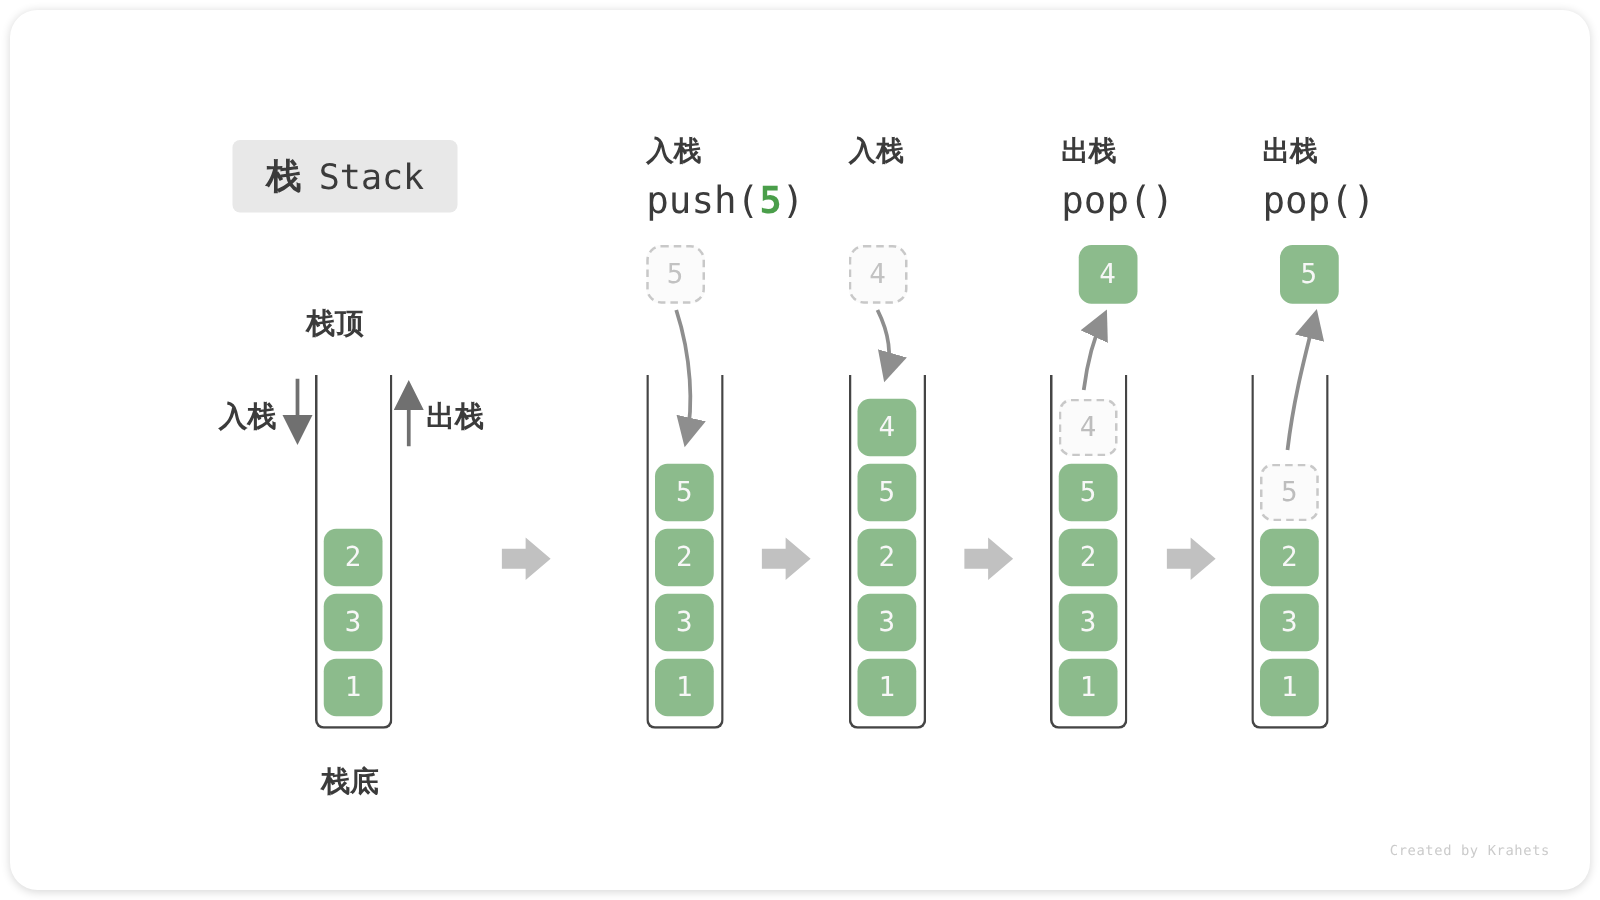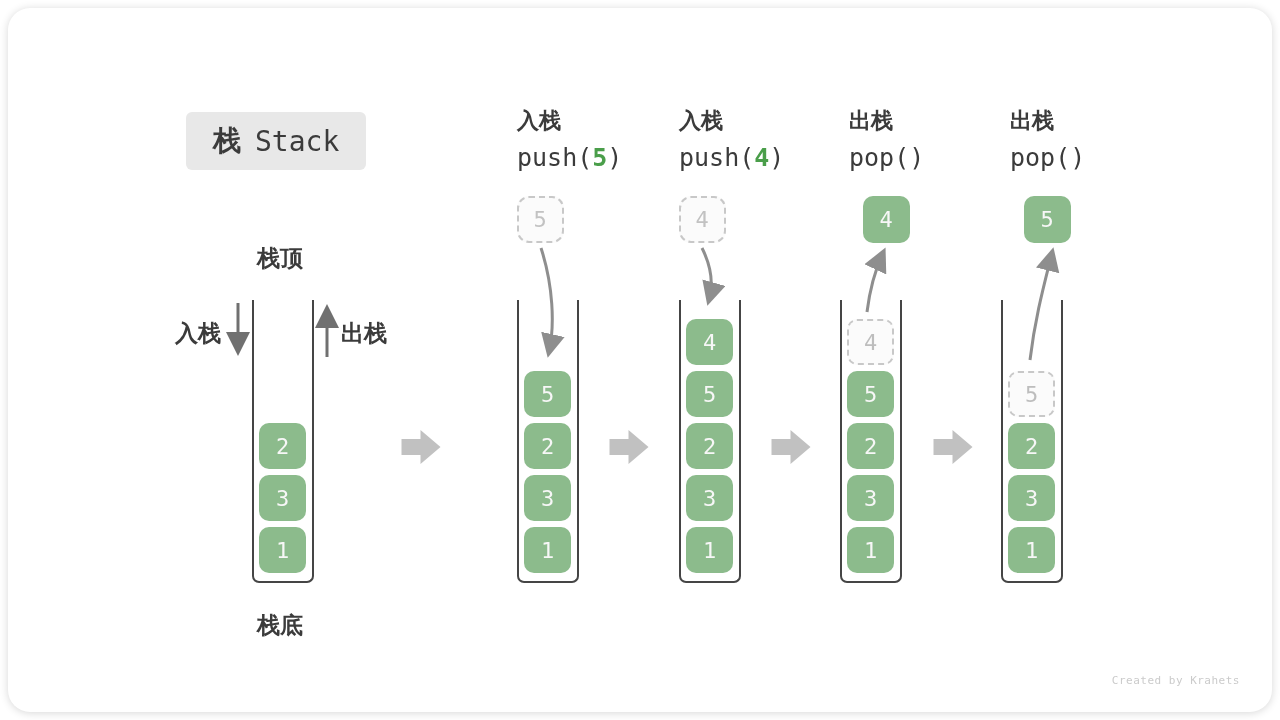"push(5)" .op .op-code { font-size: 25px -> 30px }
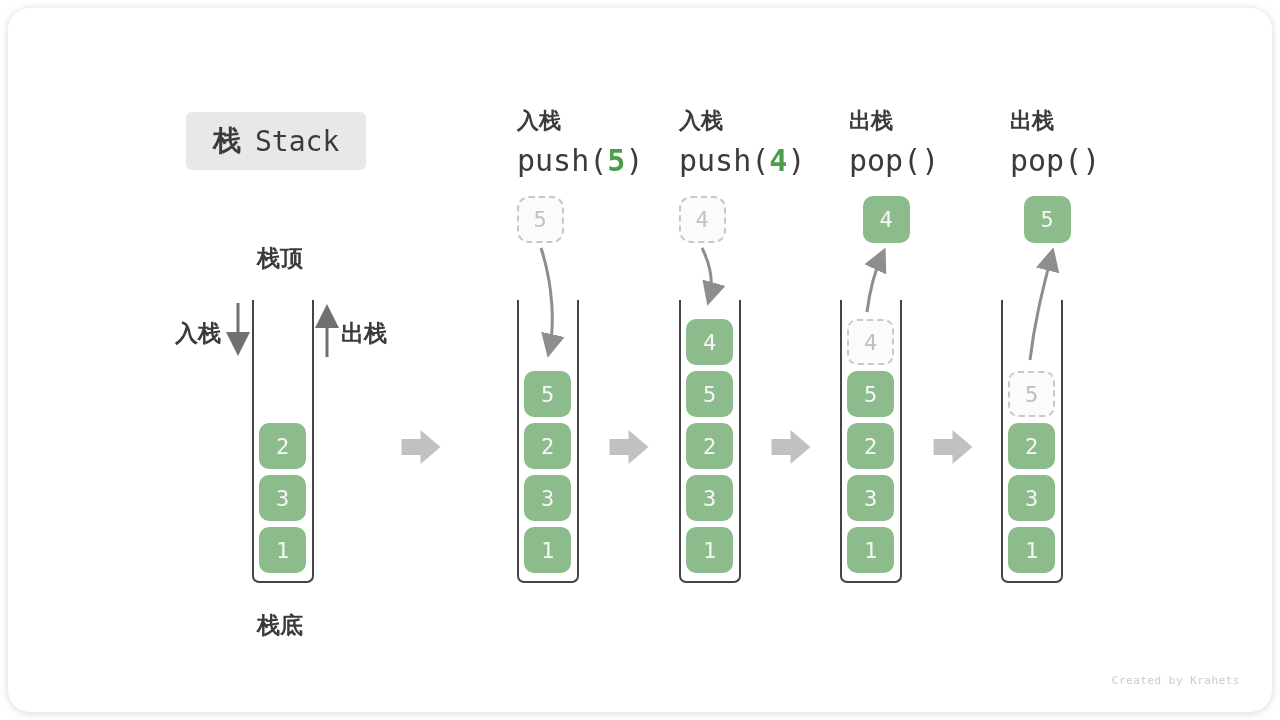"push(4)" div.op-code { html: <div><span>push(</span><span>4</span><span>)</span></div> -> none }
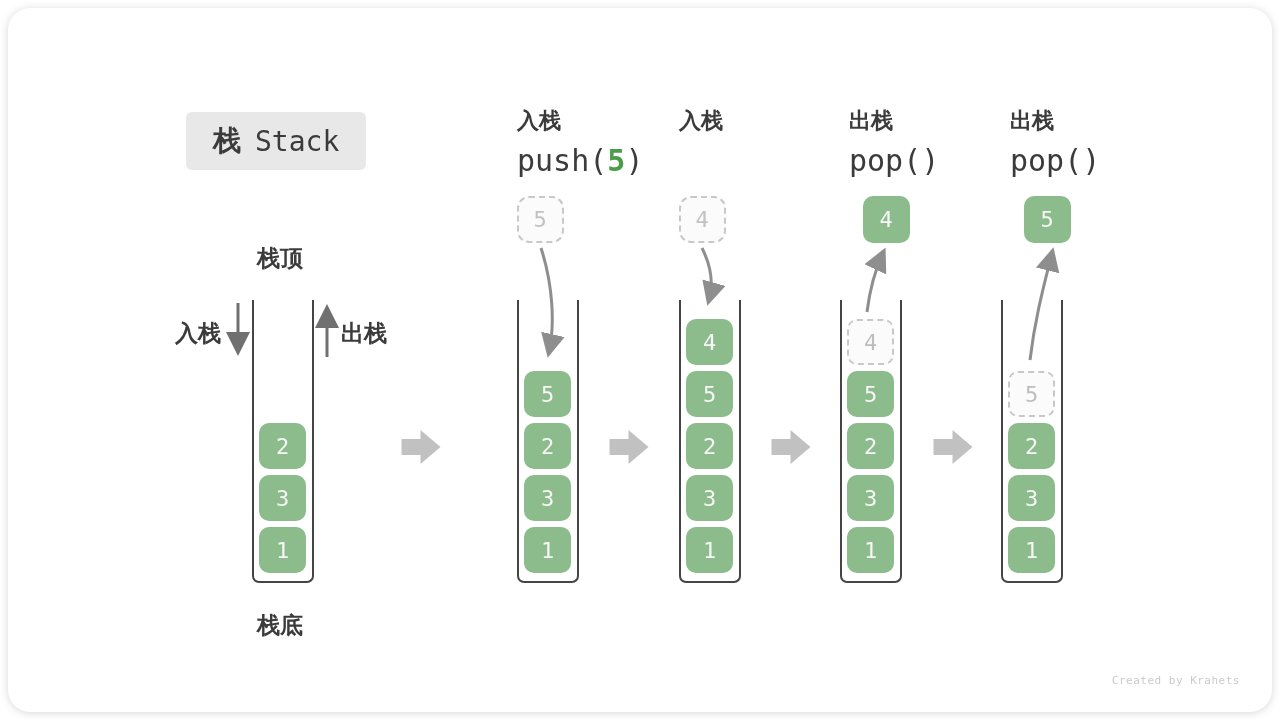"栈顶" #lbl-top { left: 257px -> 245px }
